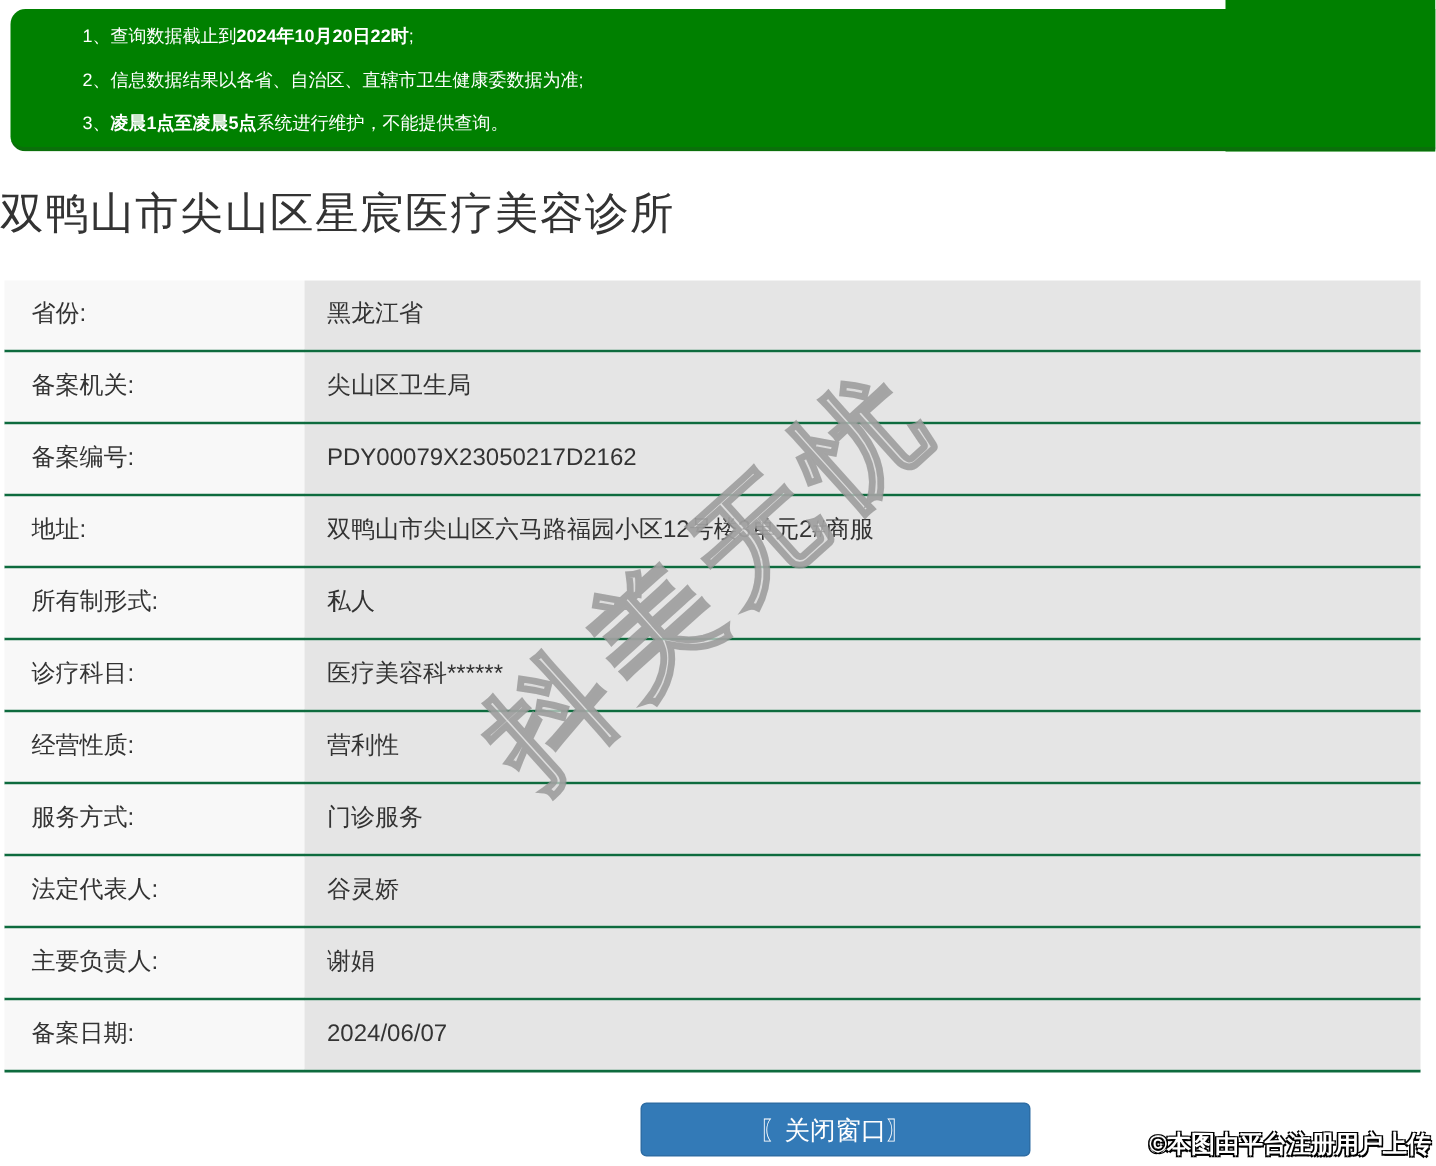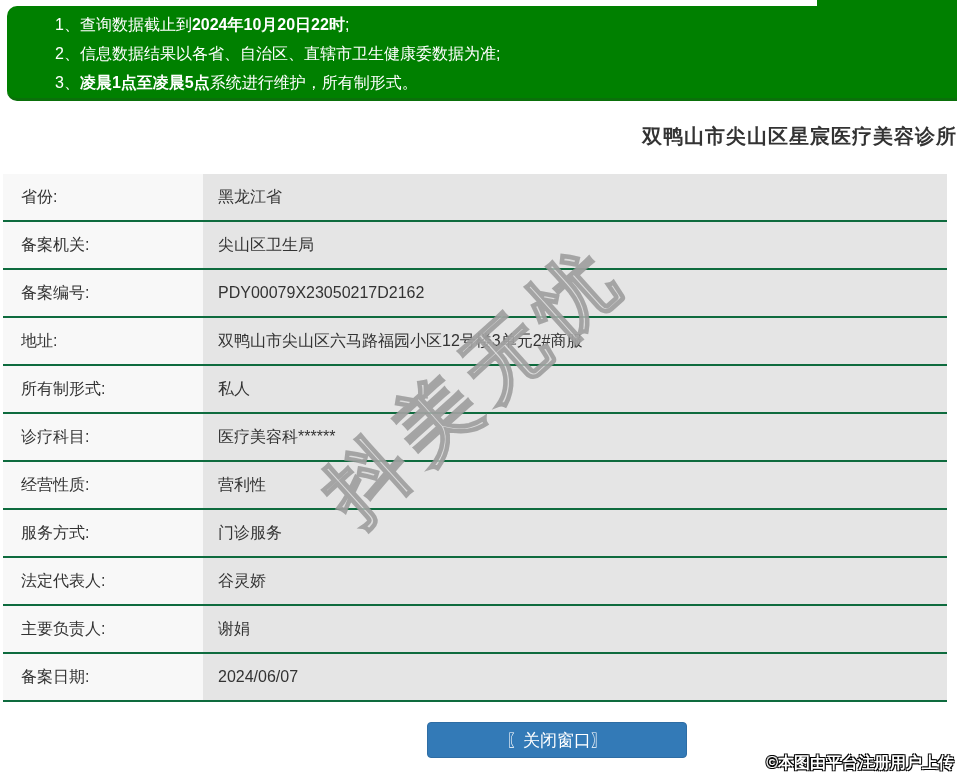"1、查询数据截止到2024年10月20日22时;" .notice-banner { font-size: 16px -> 12px }
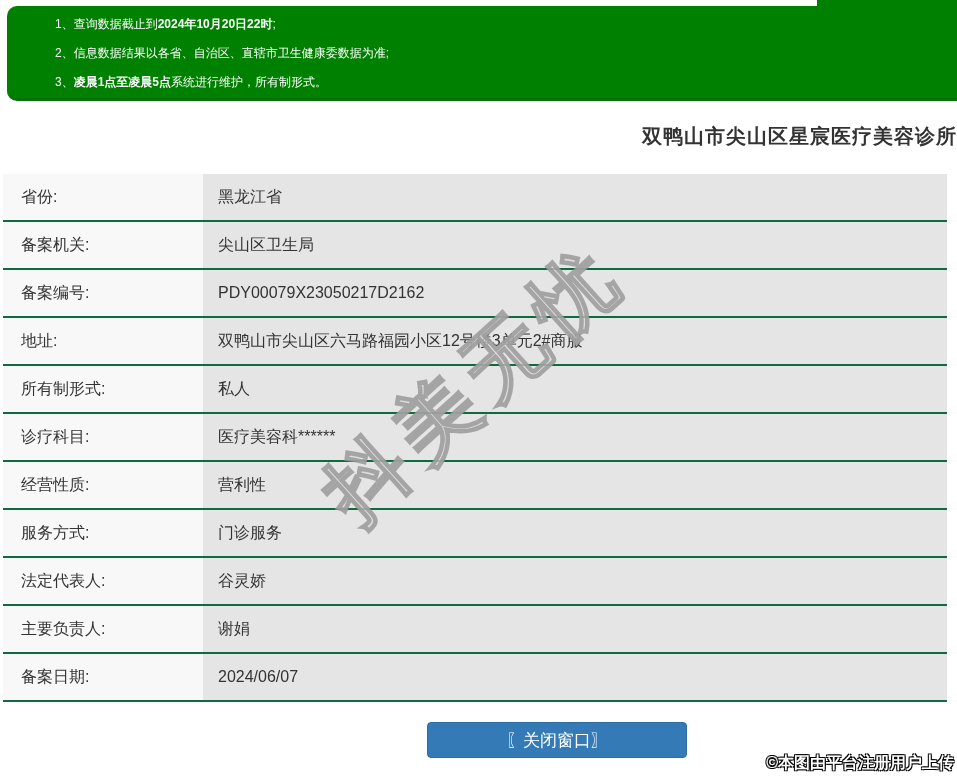"系统进行维护，所有制形式。" span { text: 所有制形式 -> 不能提供查询 }
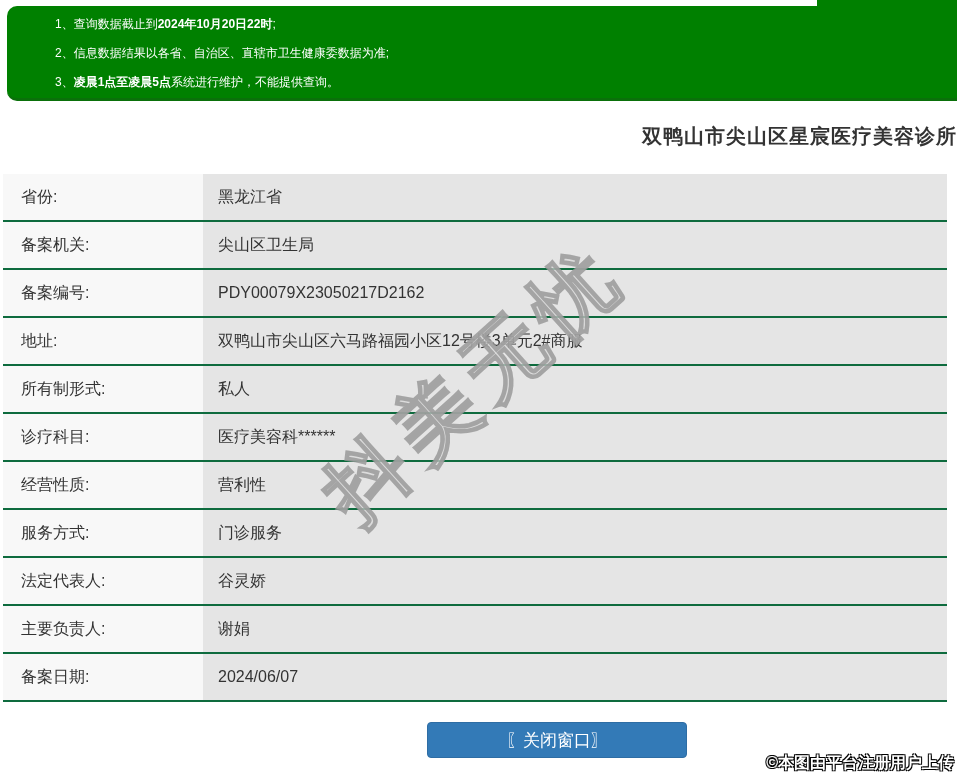"双鸭山市尖山区星宸医疗美容诊所" .page-title { font-size: 20px -> 29px; font-weight: bold -> normal; text-align: right -> left }
